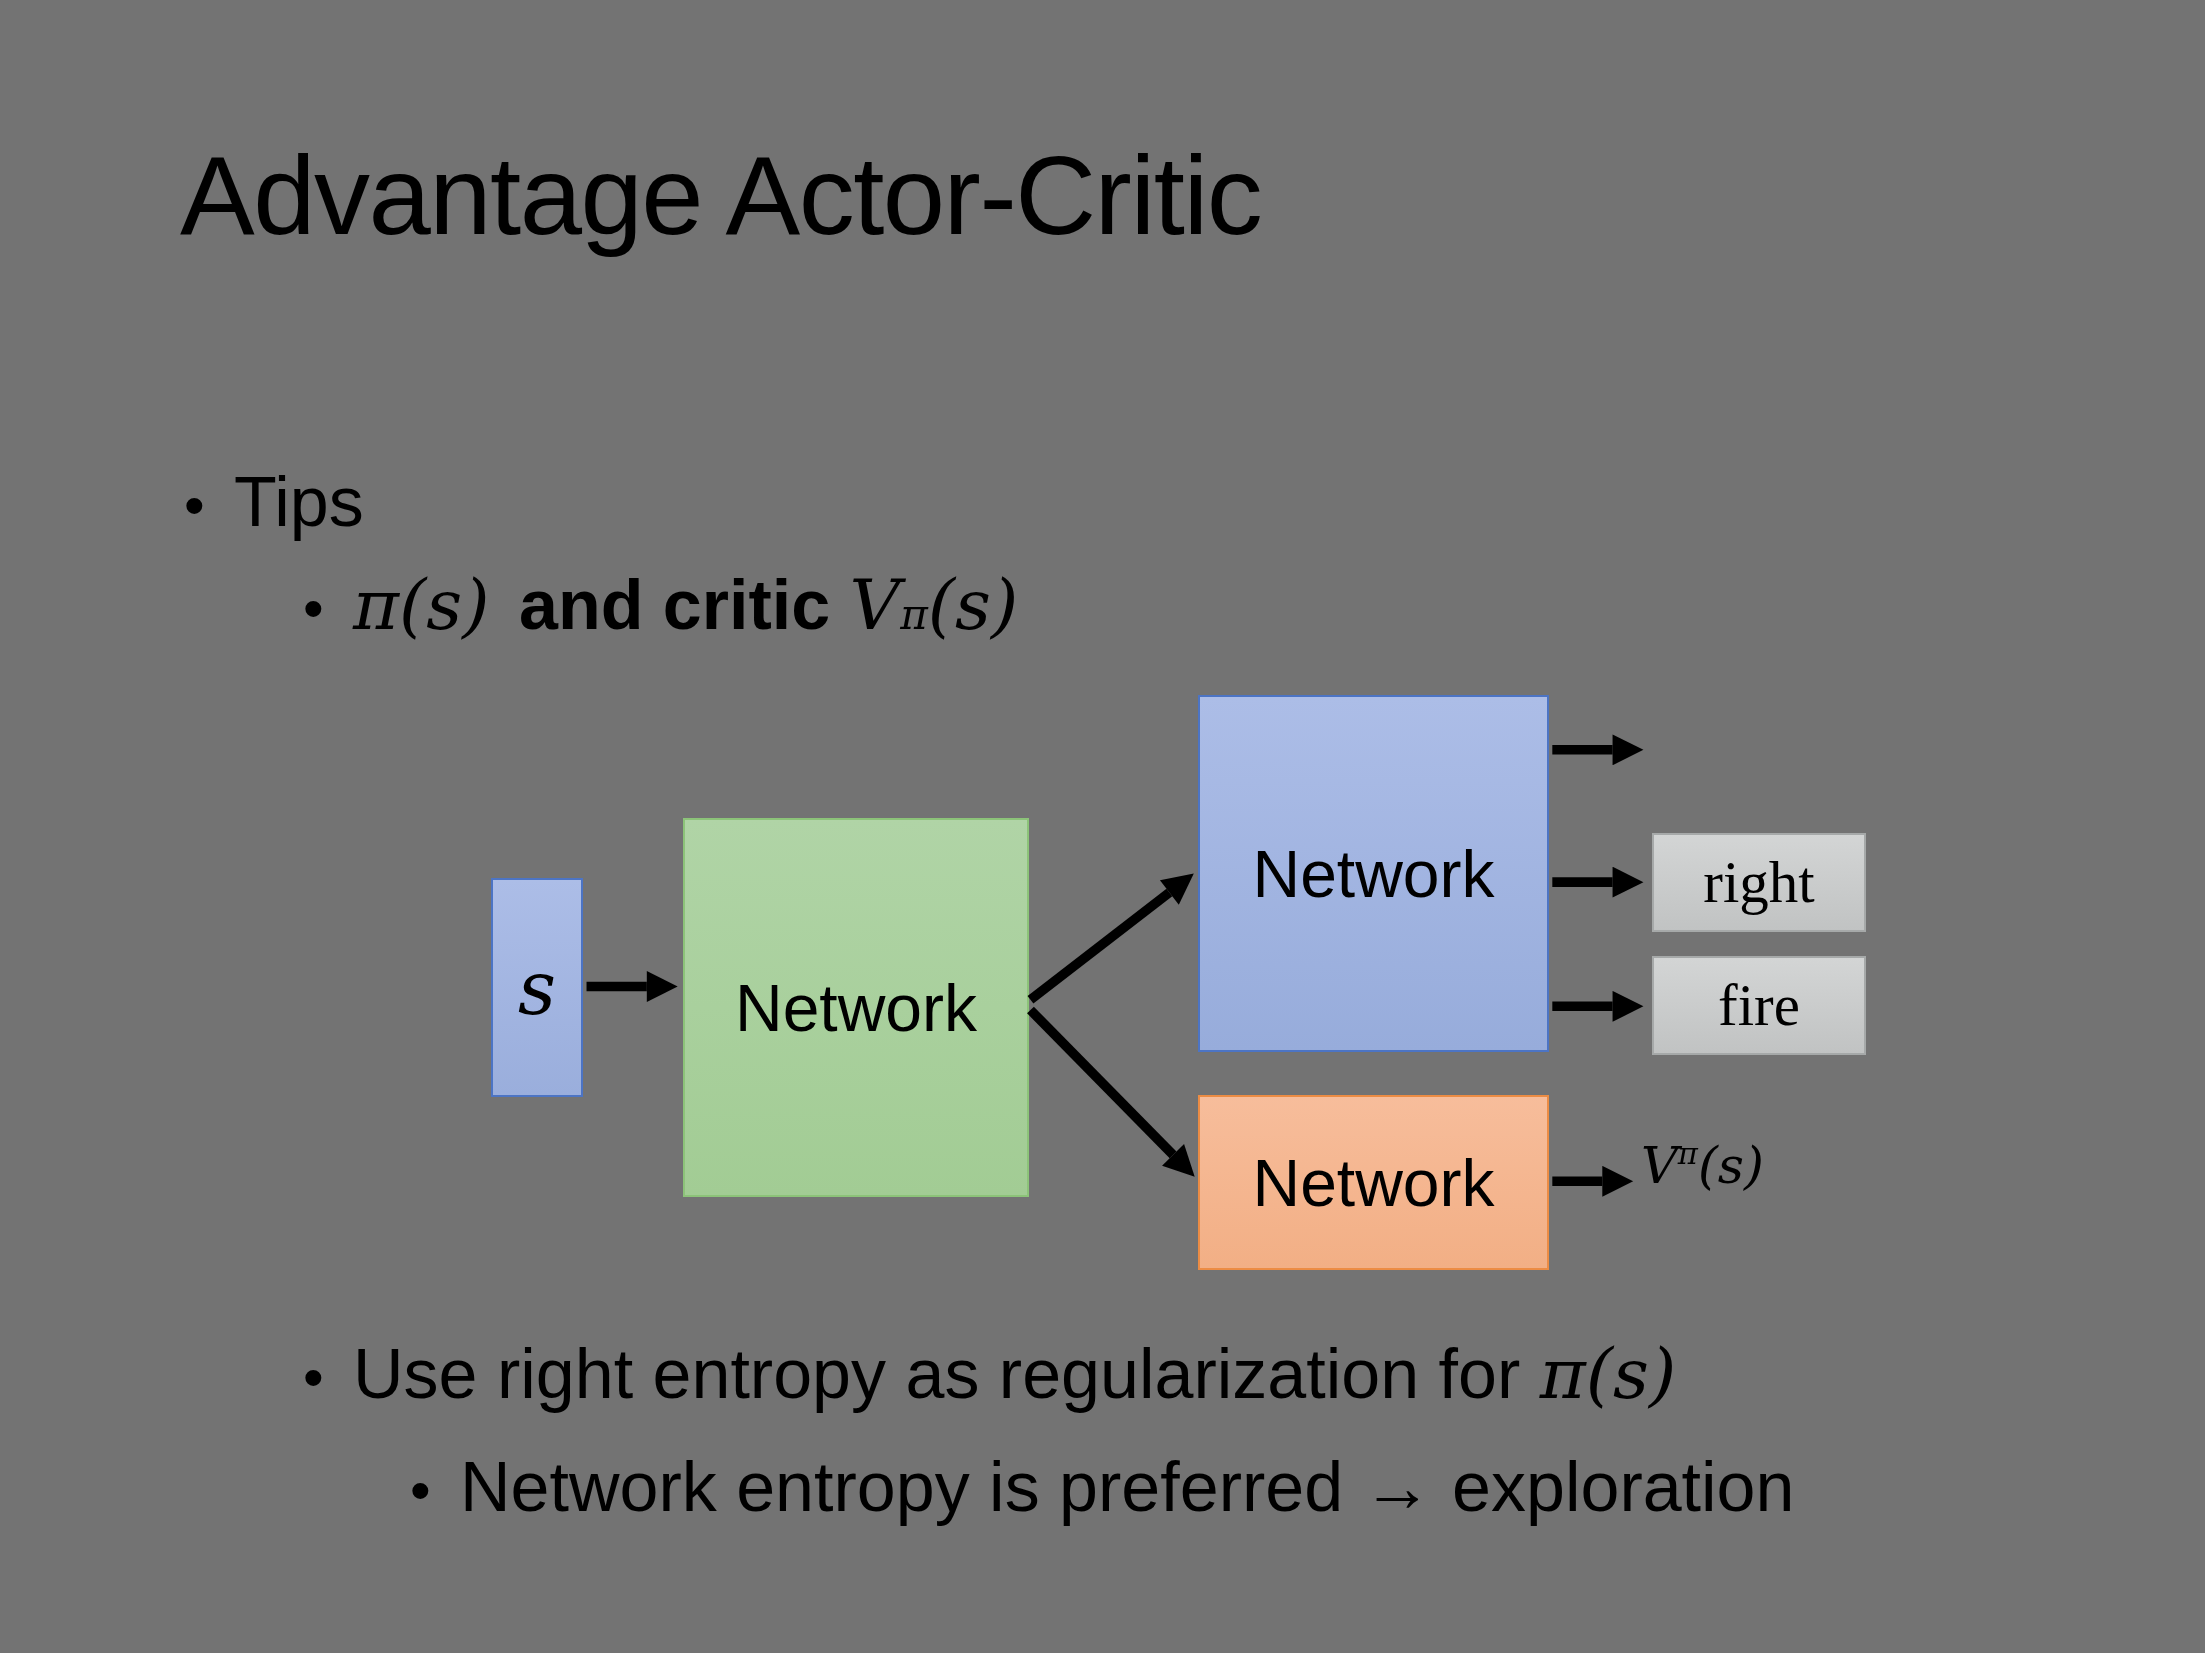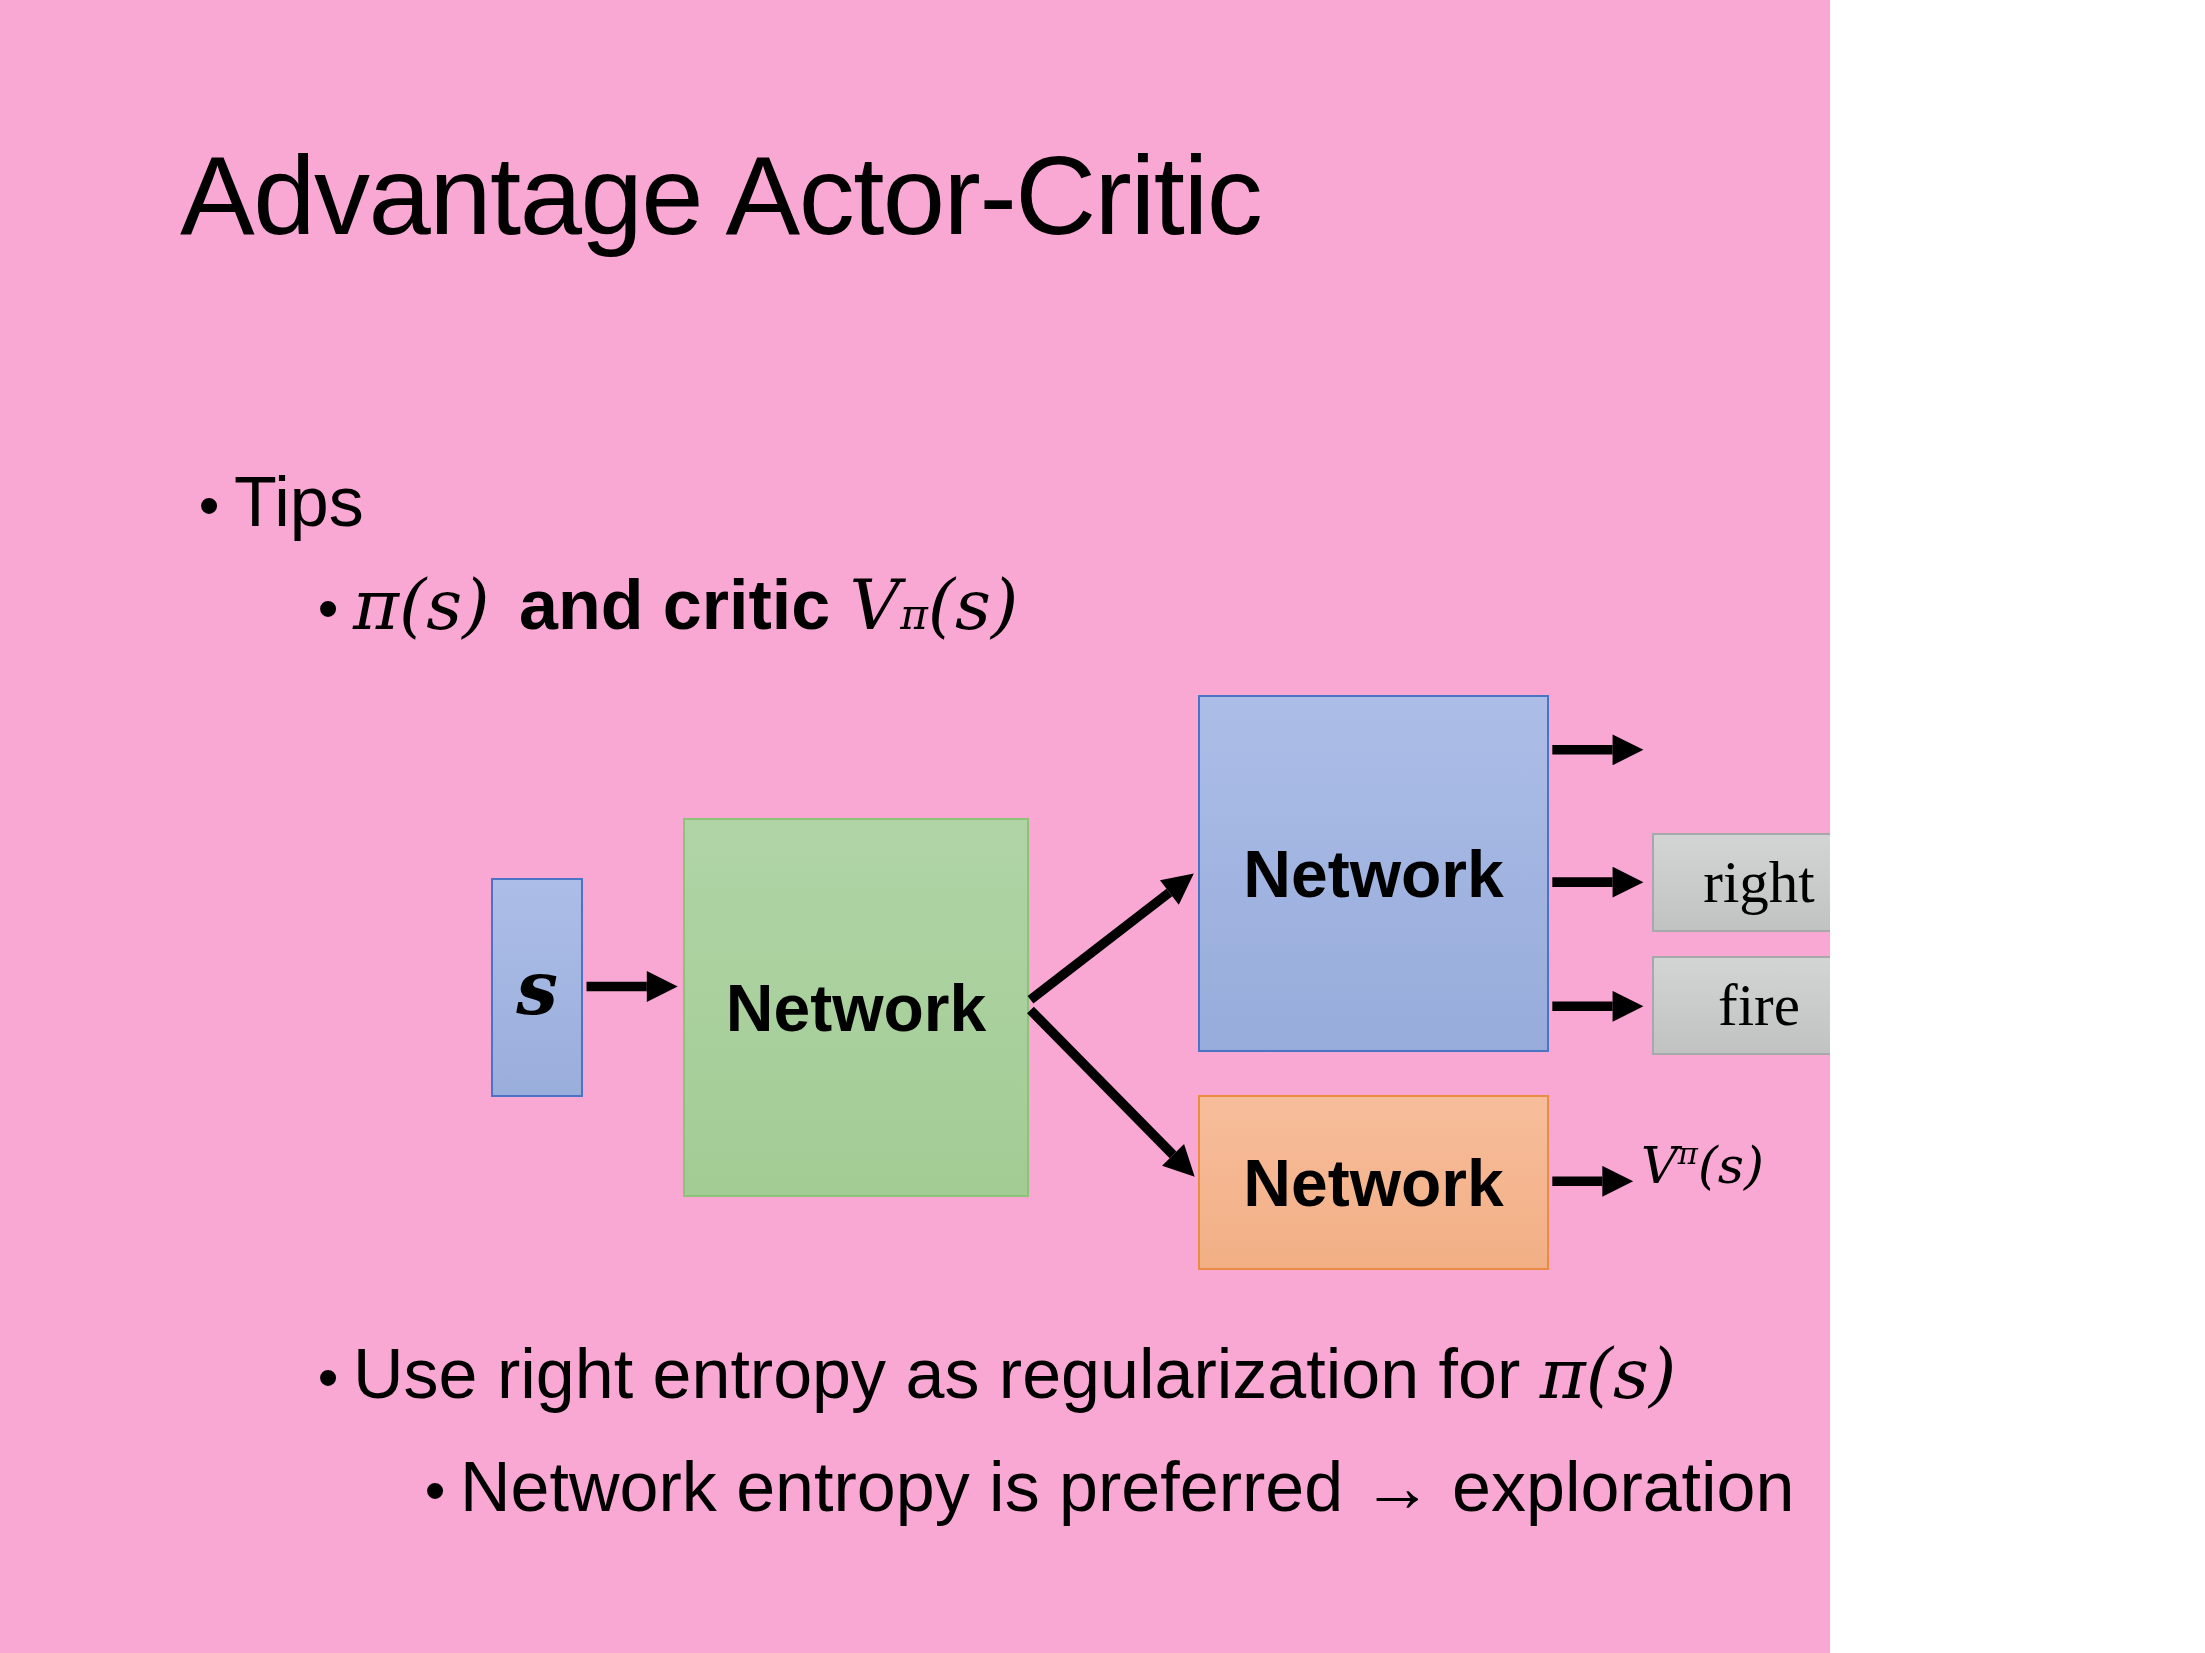"Advantage Actor-Critic" .slide { background: #f9a8d4 -> #737373; text-align: center -> none; width: 1830px -> 2205px }
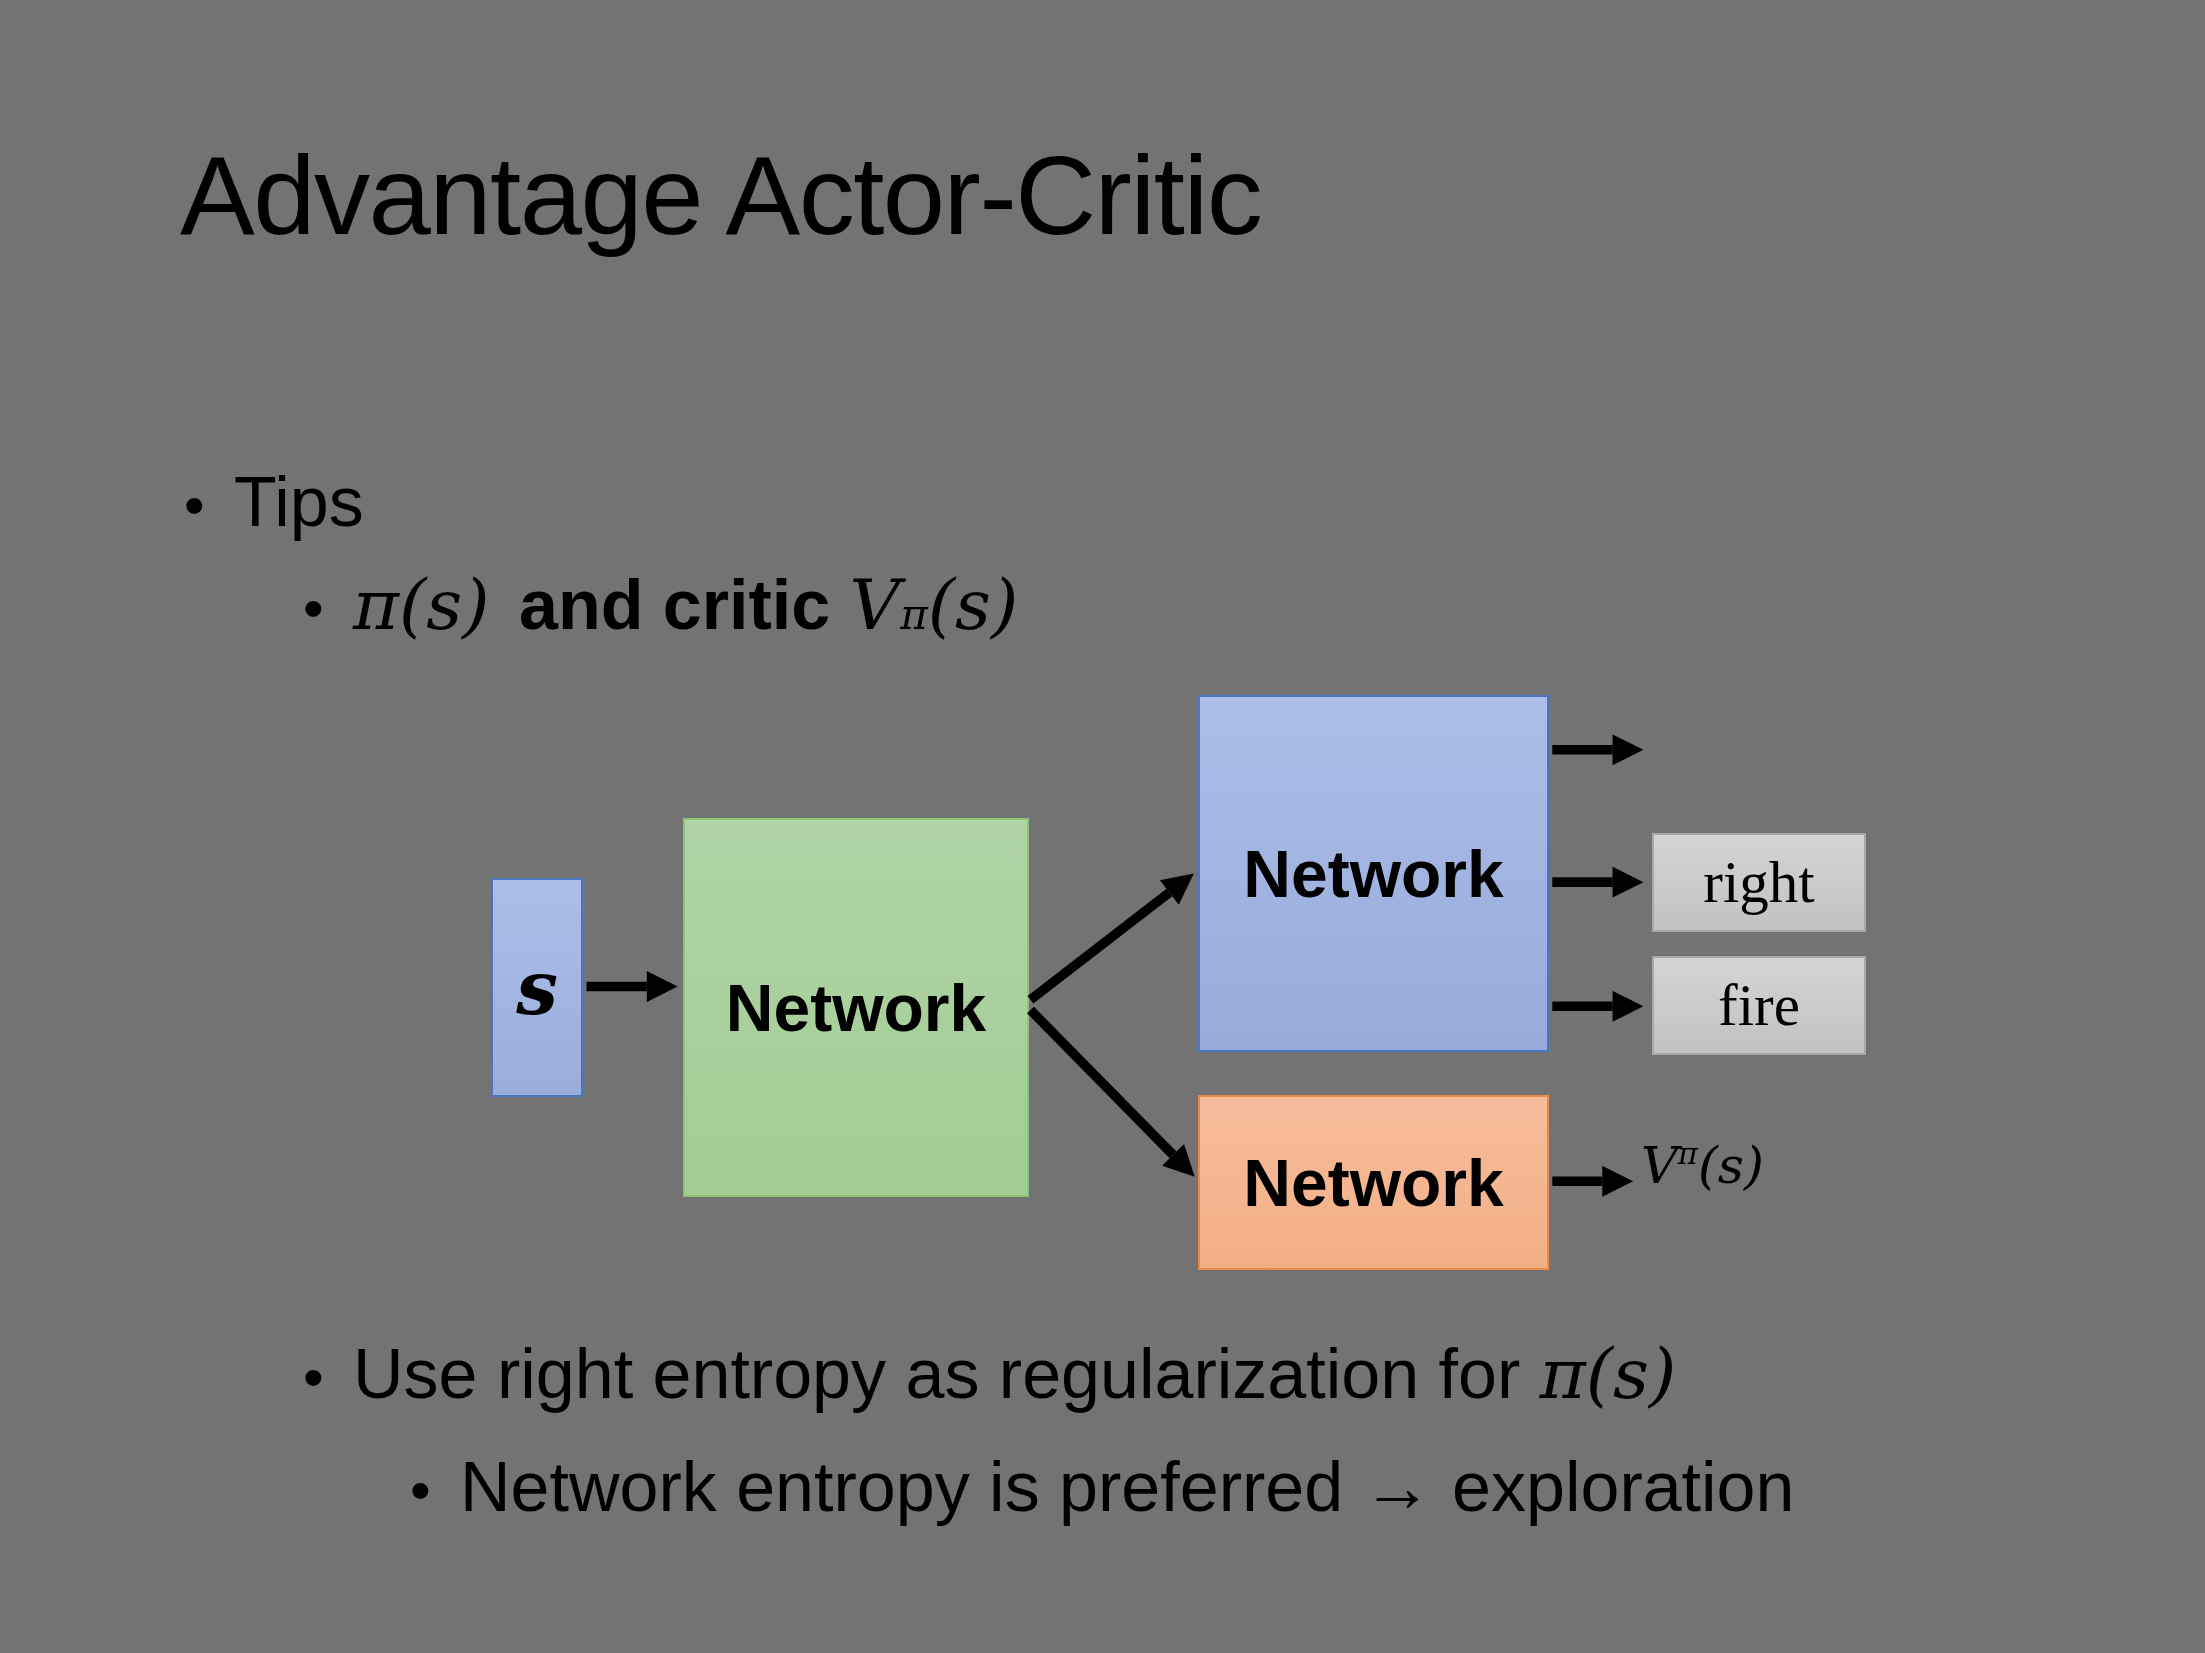"Network" .box .lbl { font-weight: bold -> none }
